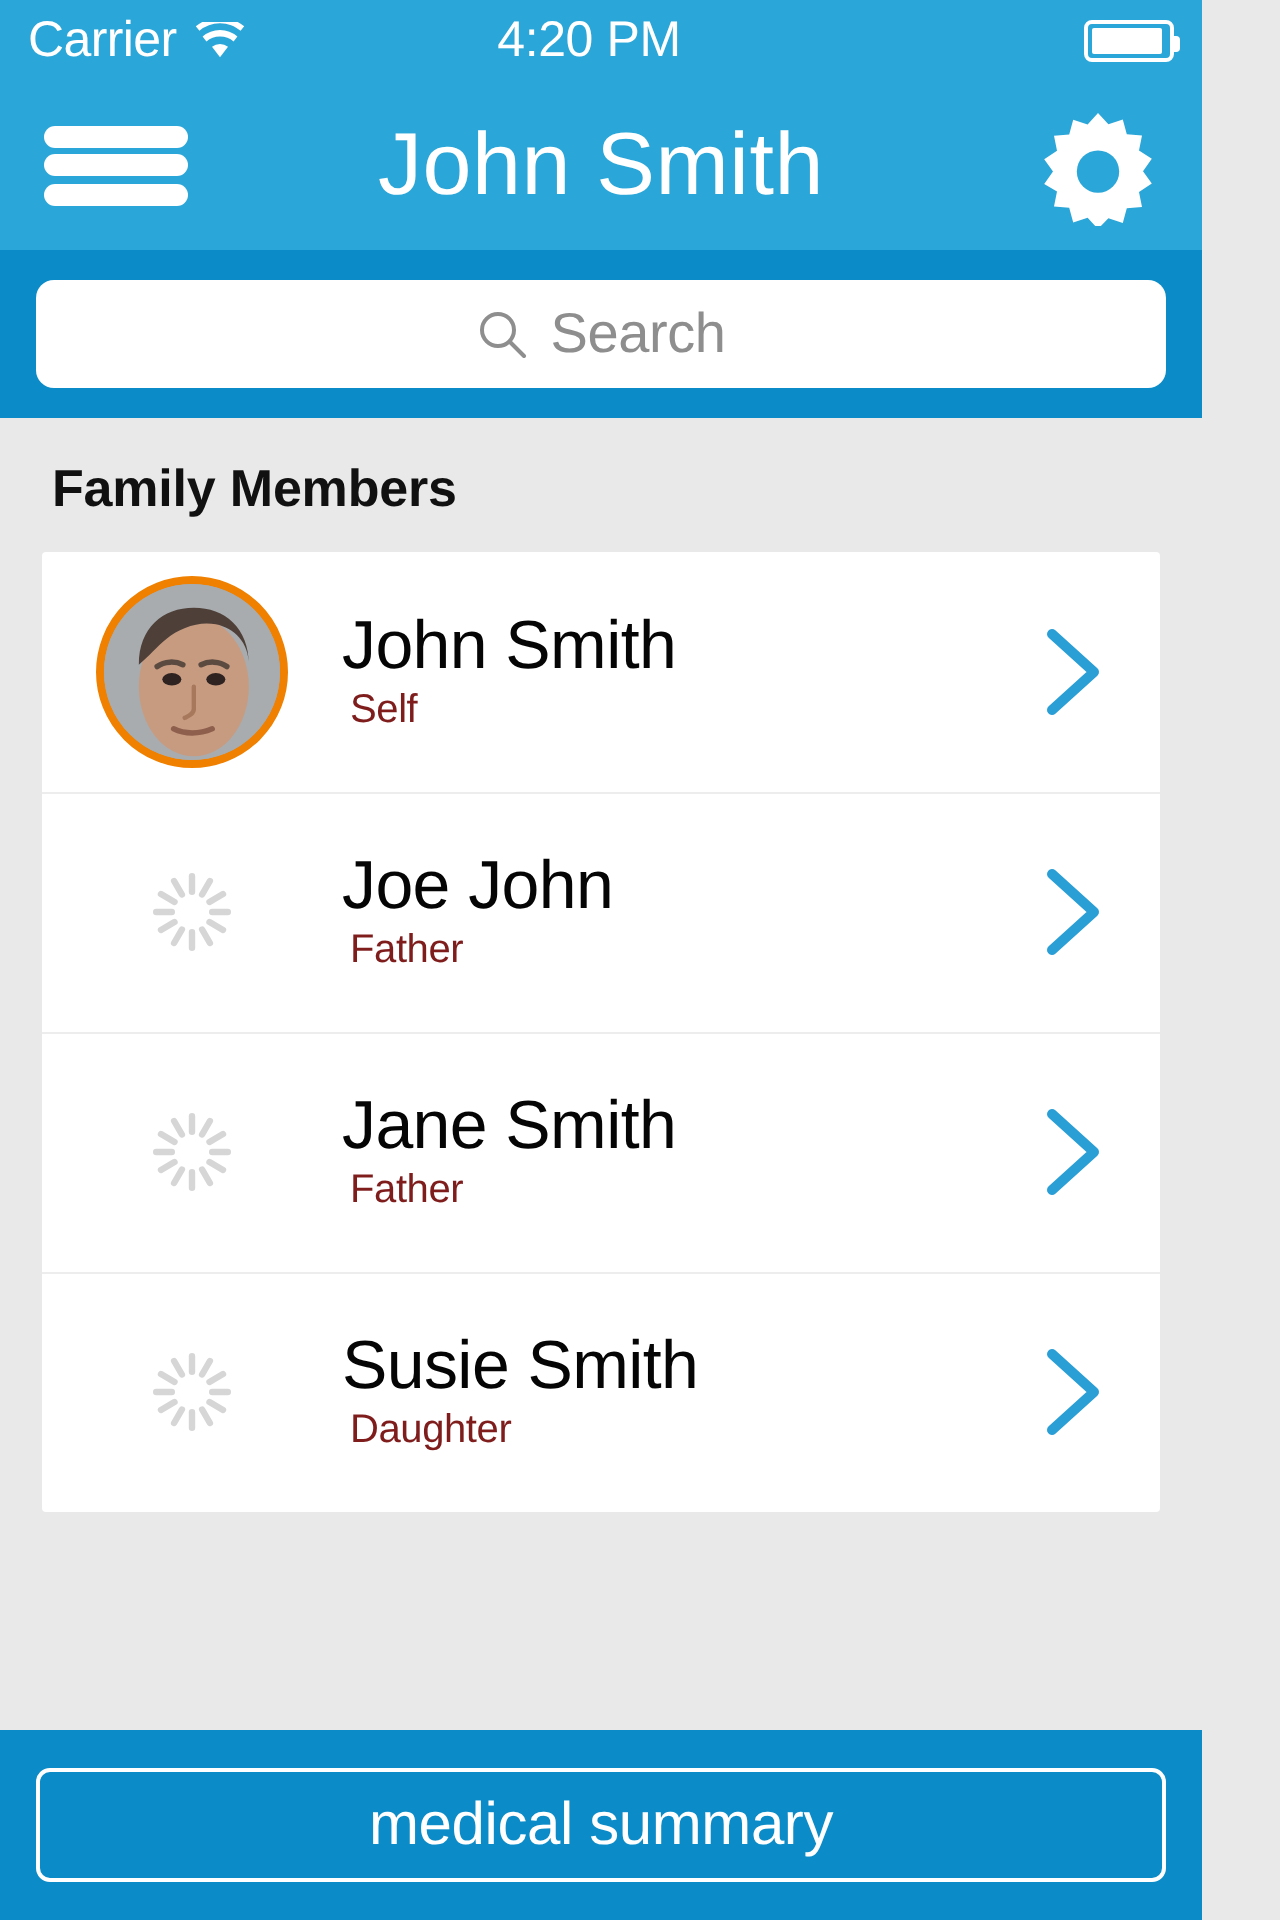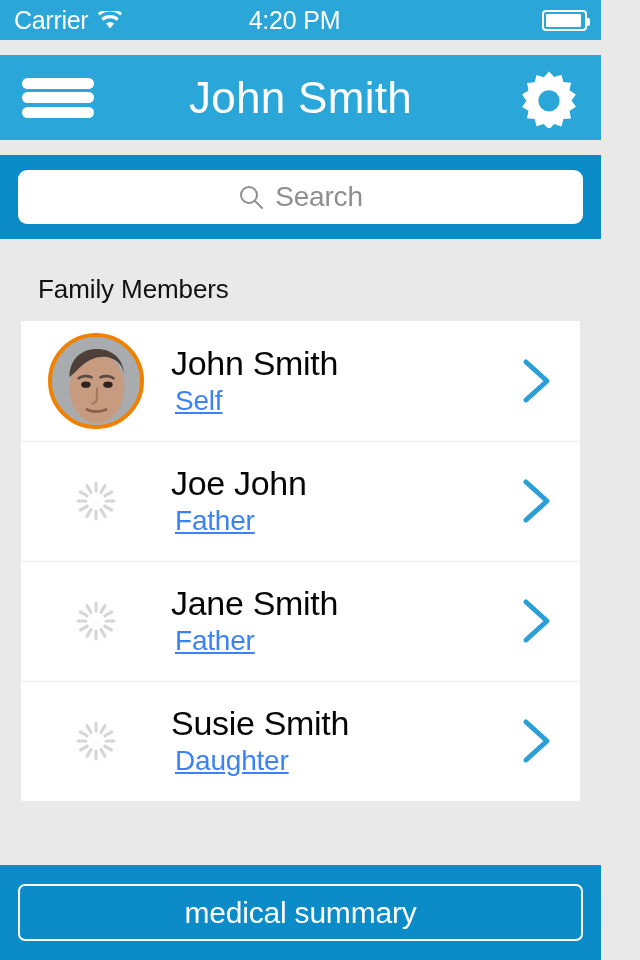"Carrier" .phone { gap: 15px -> none }
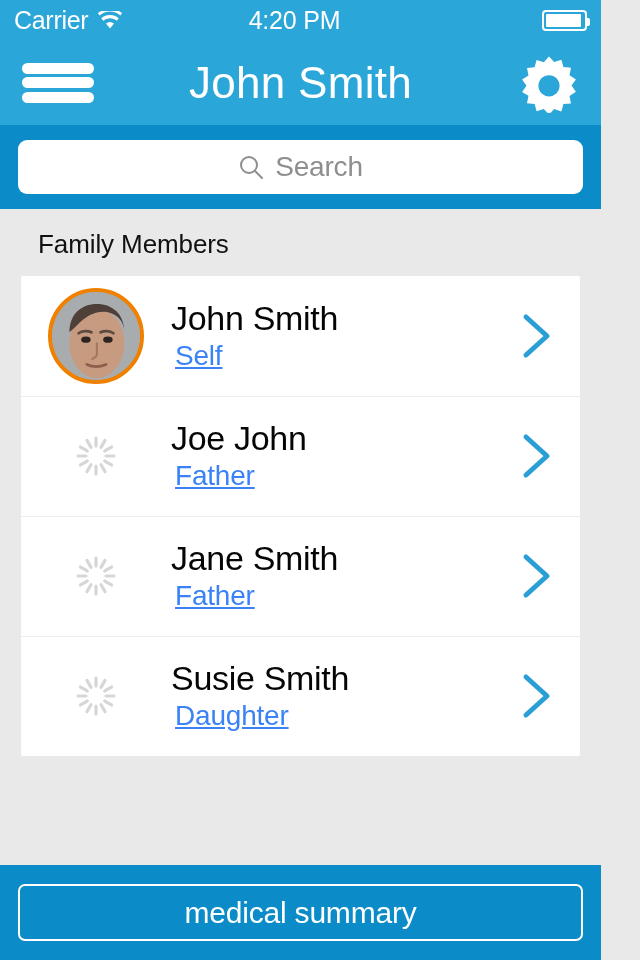"Family Members" .section-title { font-weight: normal -> bold; padding: 20px 0 16px 38px -> 20px 0 16px 26px }
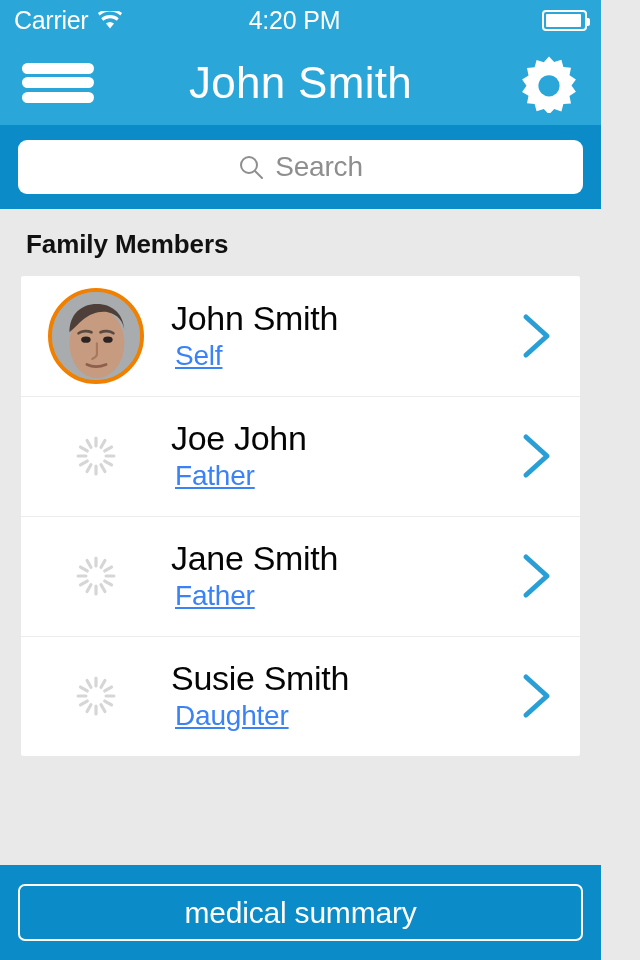"Self" .rowrel { color: #3b82f6 -> #7f1d1d; font-size: 28px -> 20px; text-decoration: underline -> none }
